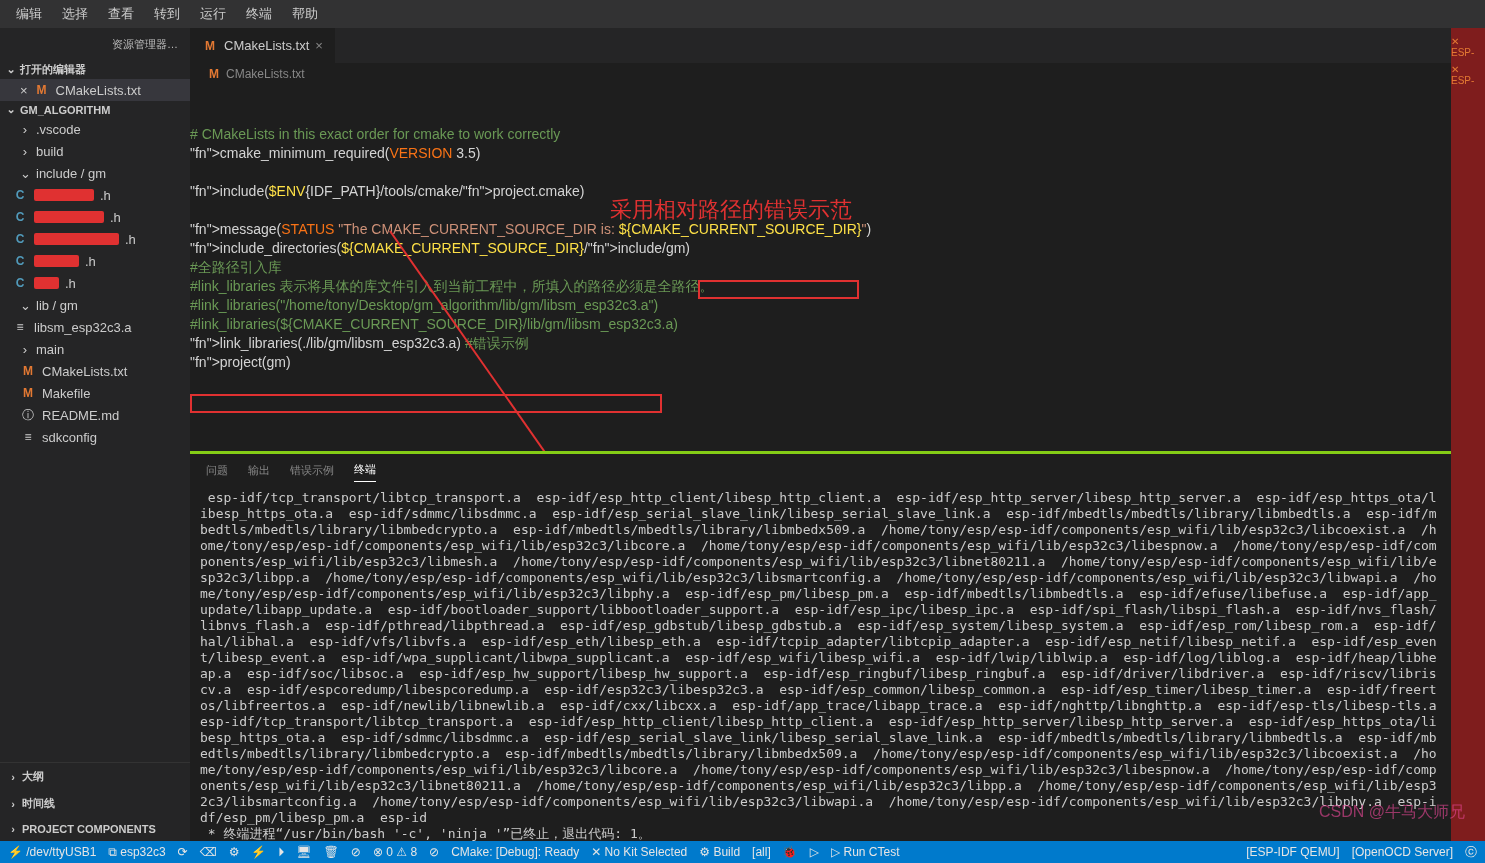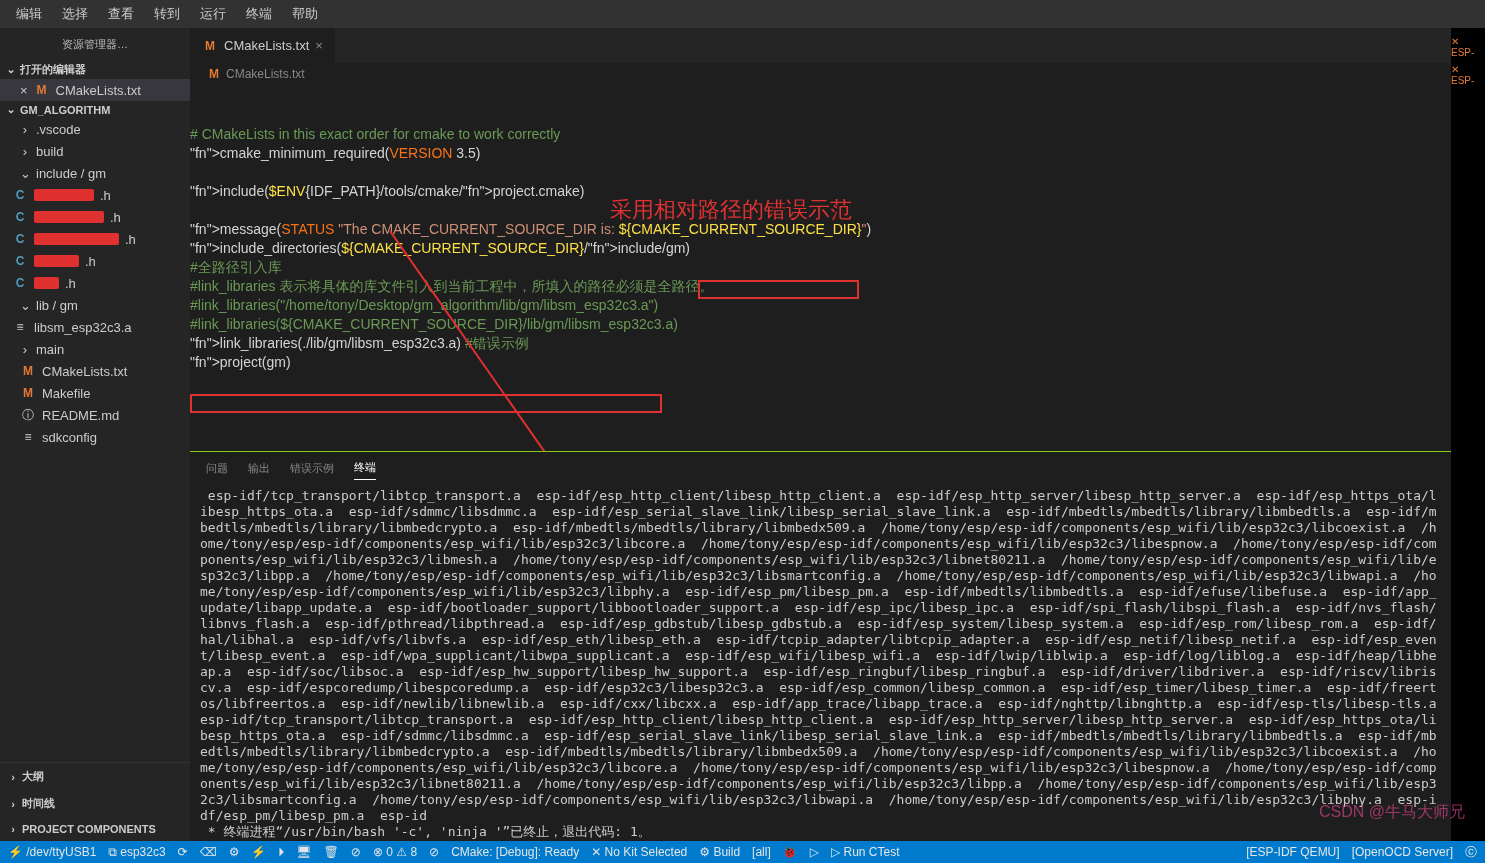"资源管理器" .sb-head { justify-content: center -> flex-end }
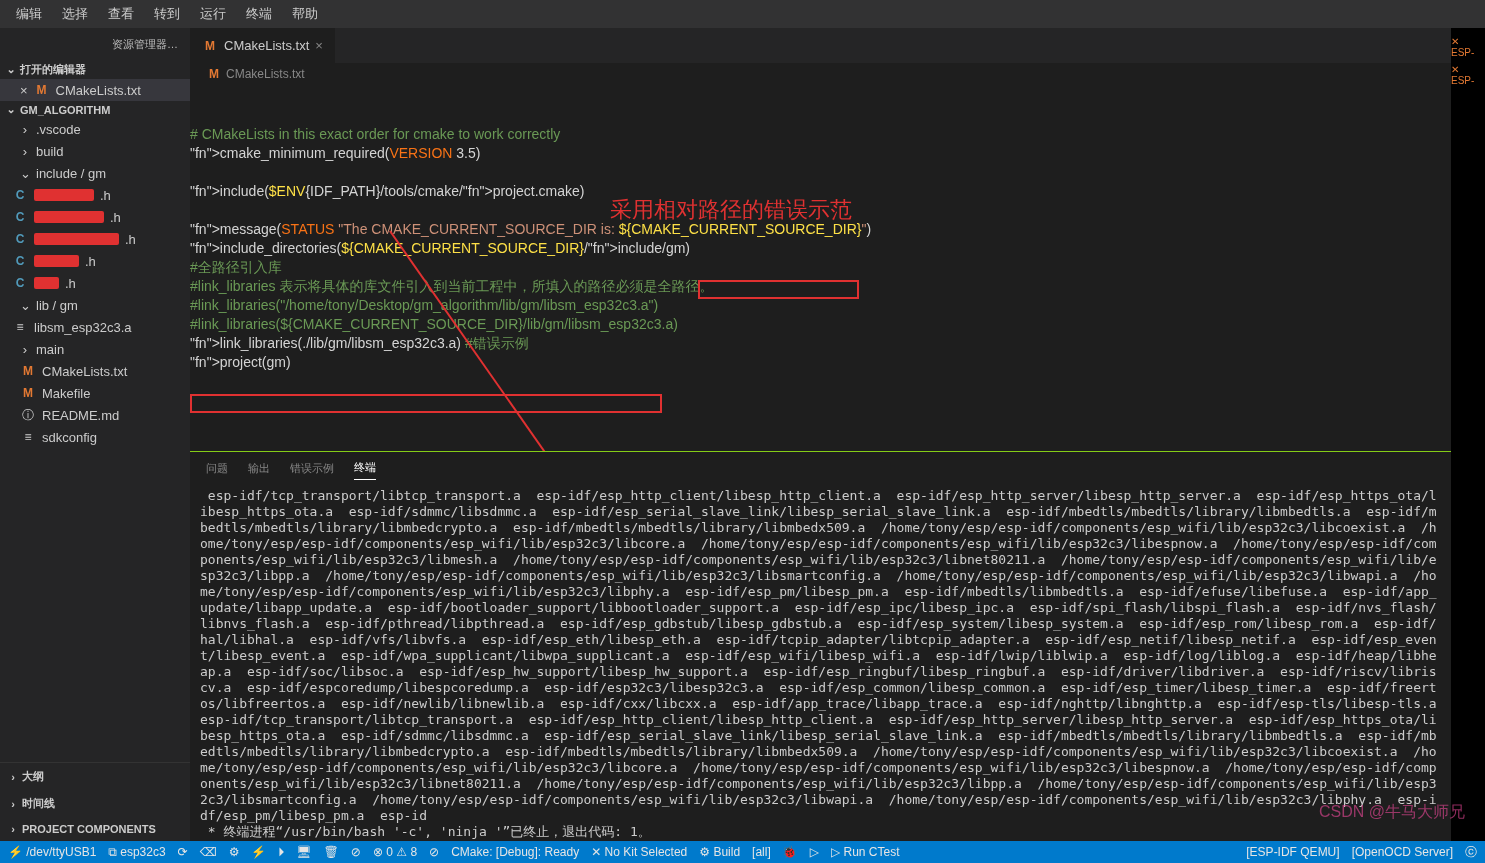"✕ ESP-" .rbar { background: #000000 -> #7f1d1d }
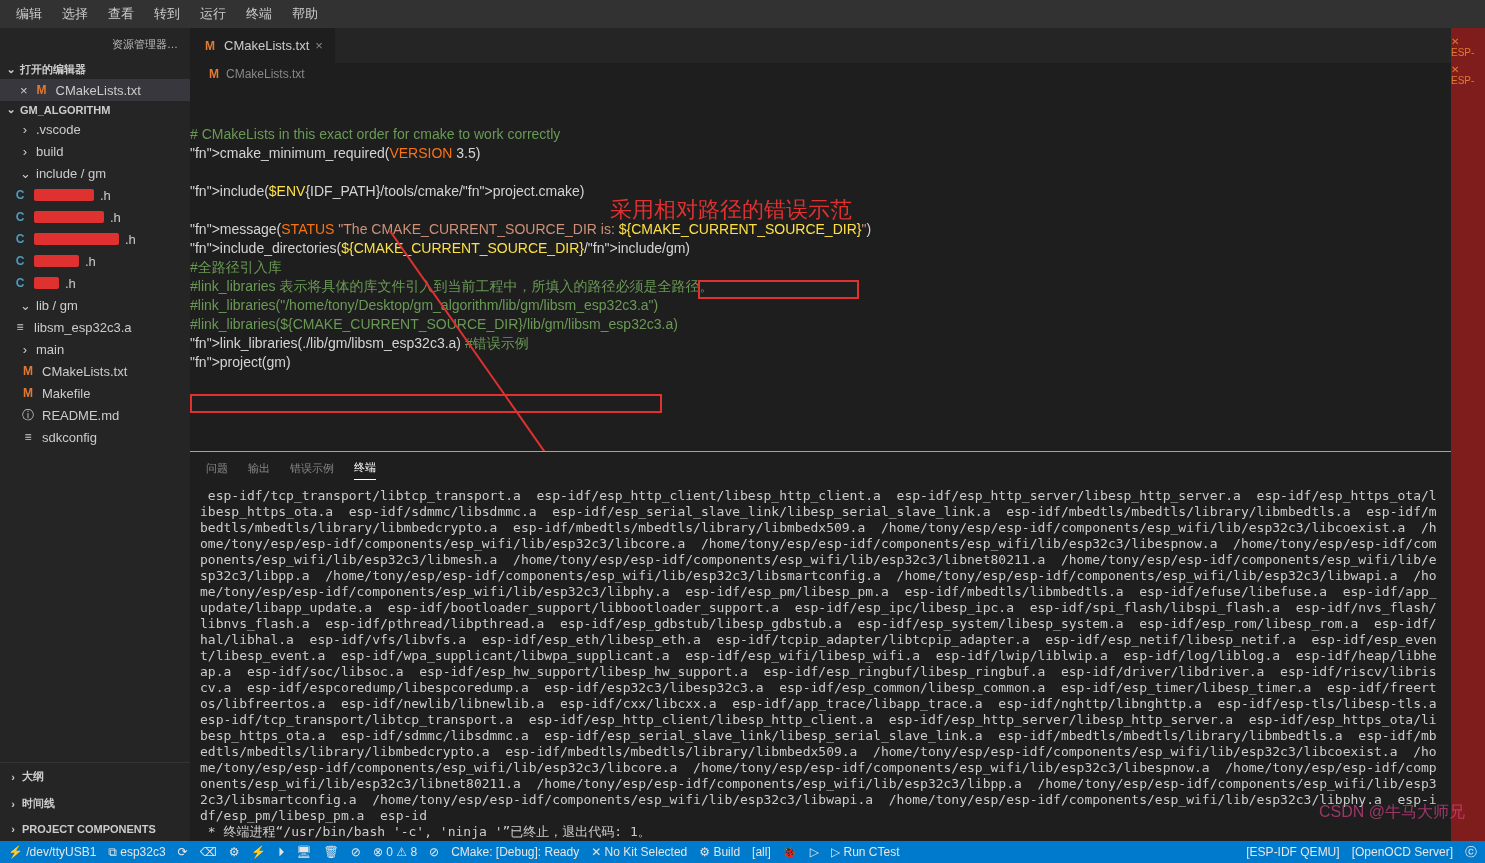"问题" .panel { border-top: 1px solid #84cc16 -> 3px solid #84cc16 }
